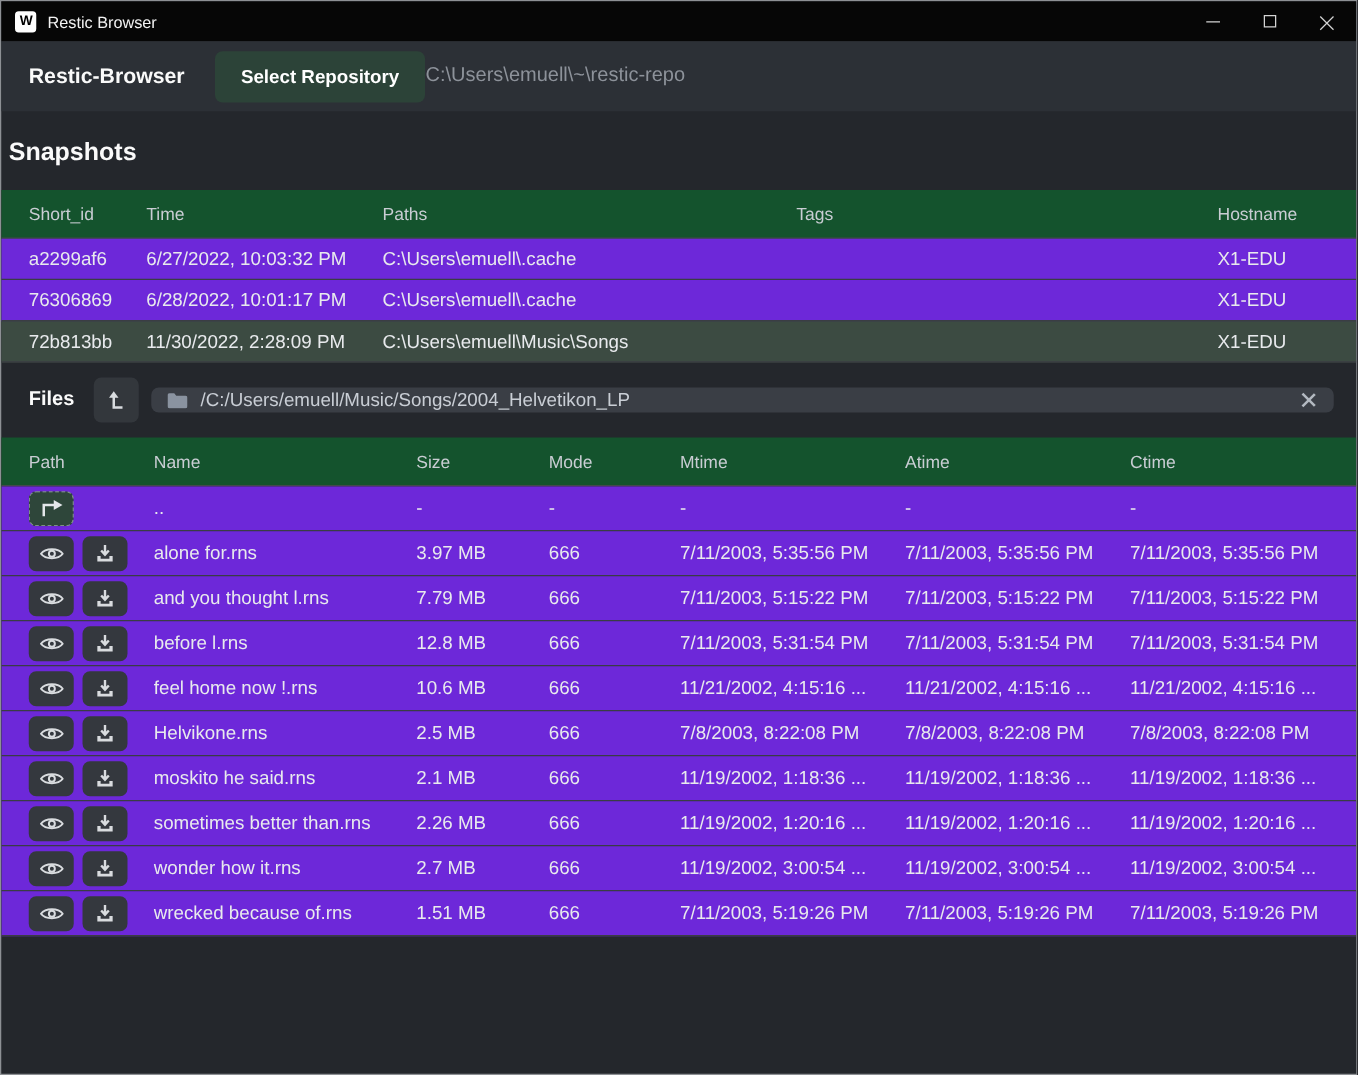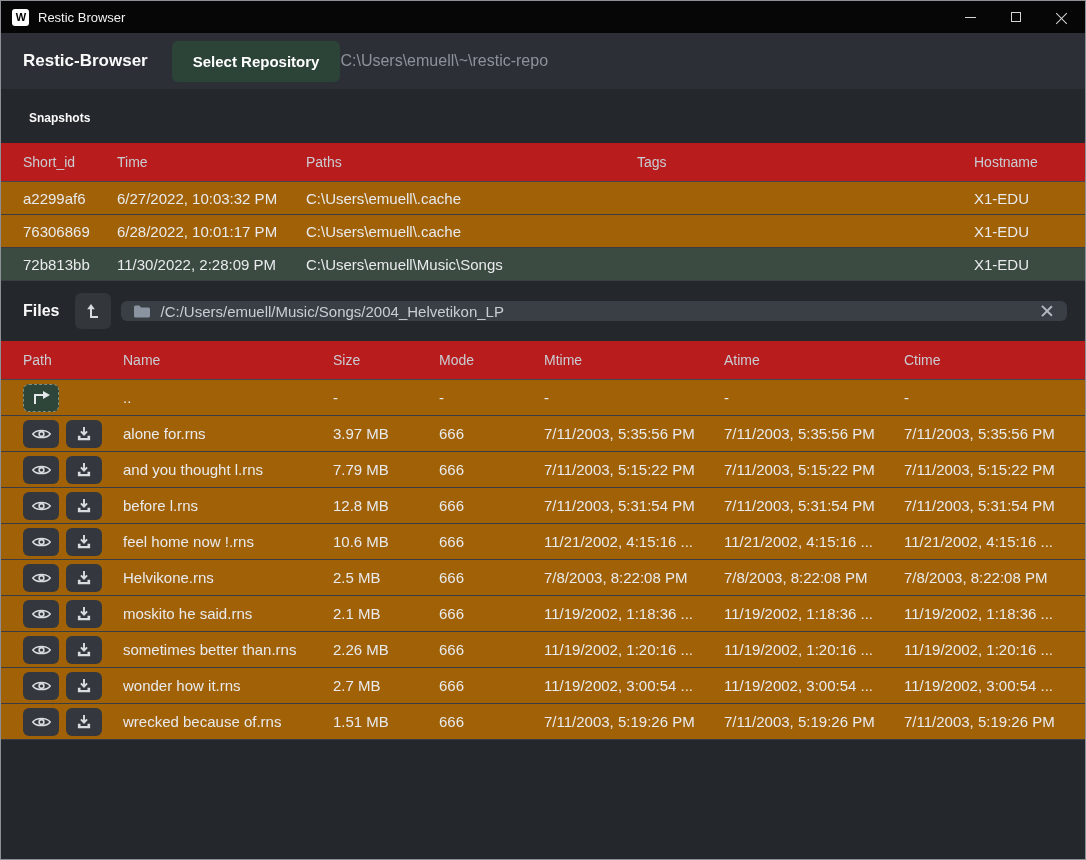"Snapshots" .section-title { font-size: 12px -> 20px; padding: 22px 22px 18px 28px -> 22px 22px 18px 6px }
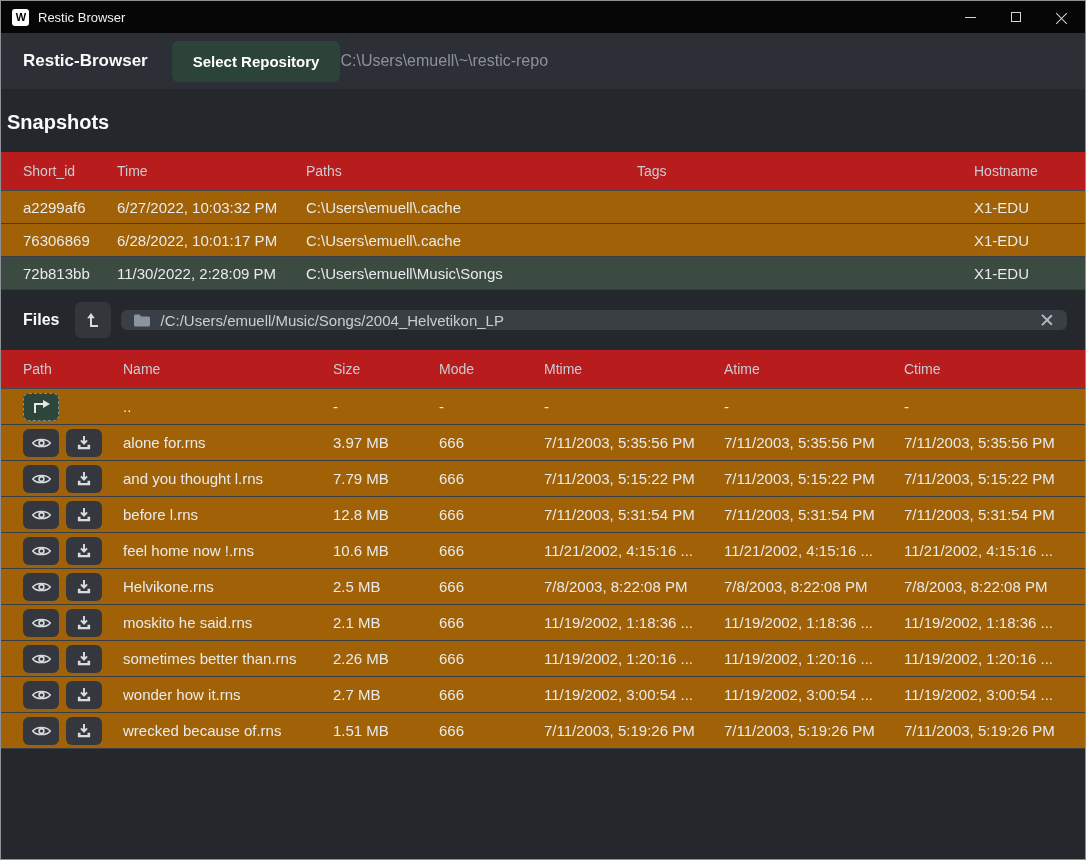"Short_id" .t-head { background: #b91c1c -> #14532d }
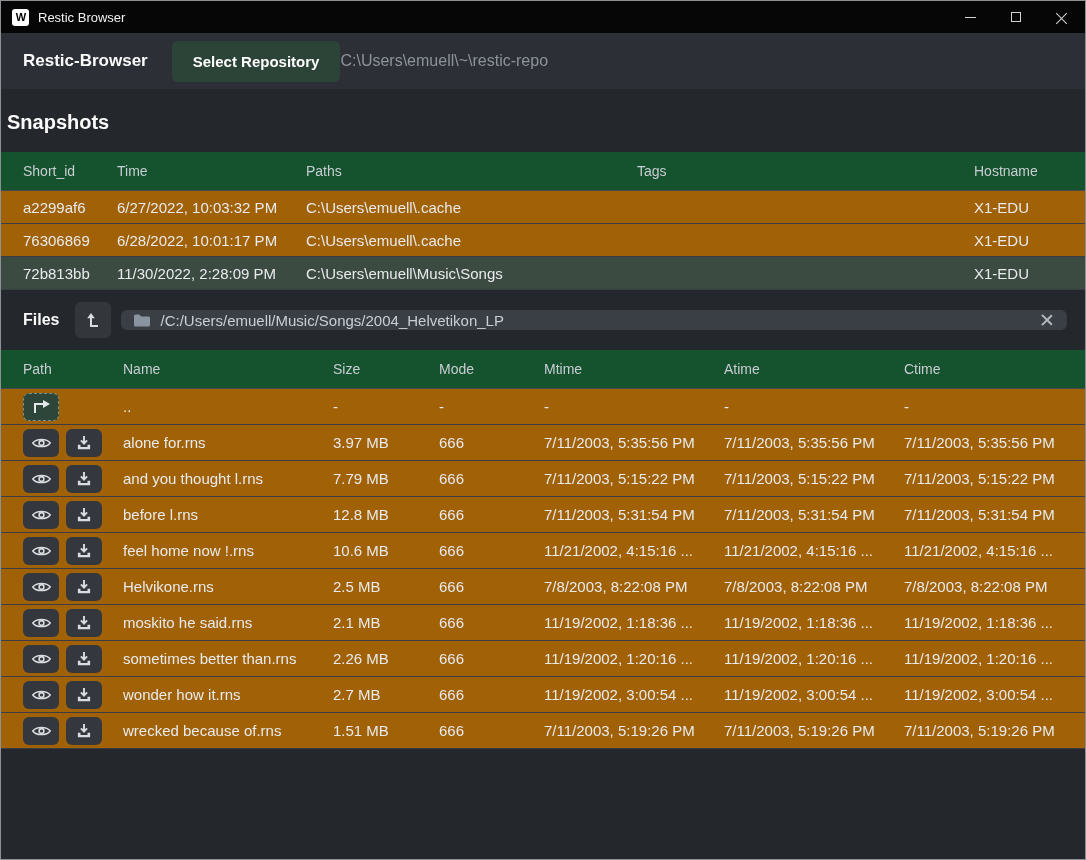"a2299af6" .t-row { background: #a16207 -> #6d28d9 }
